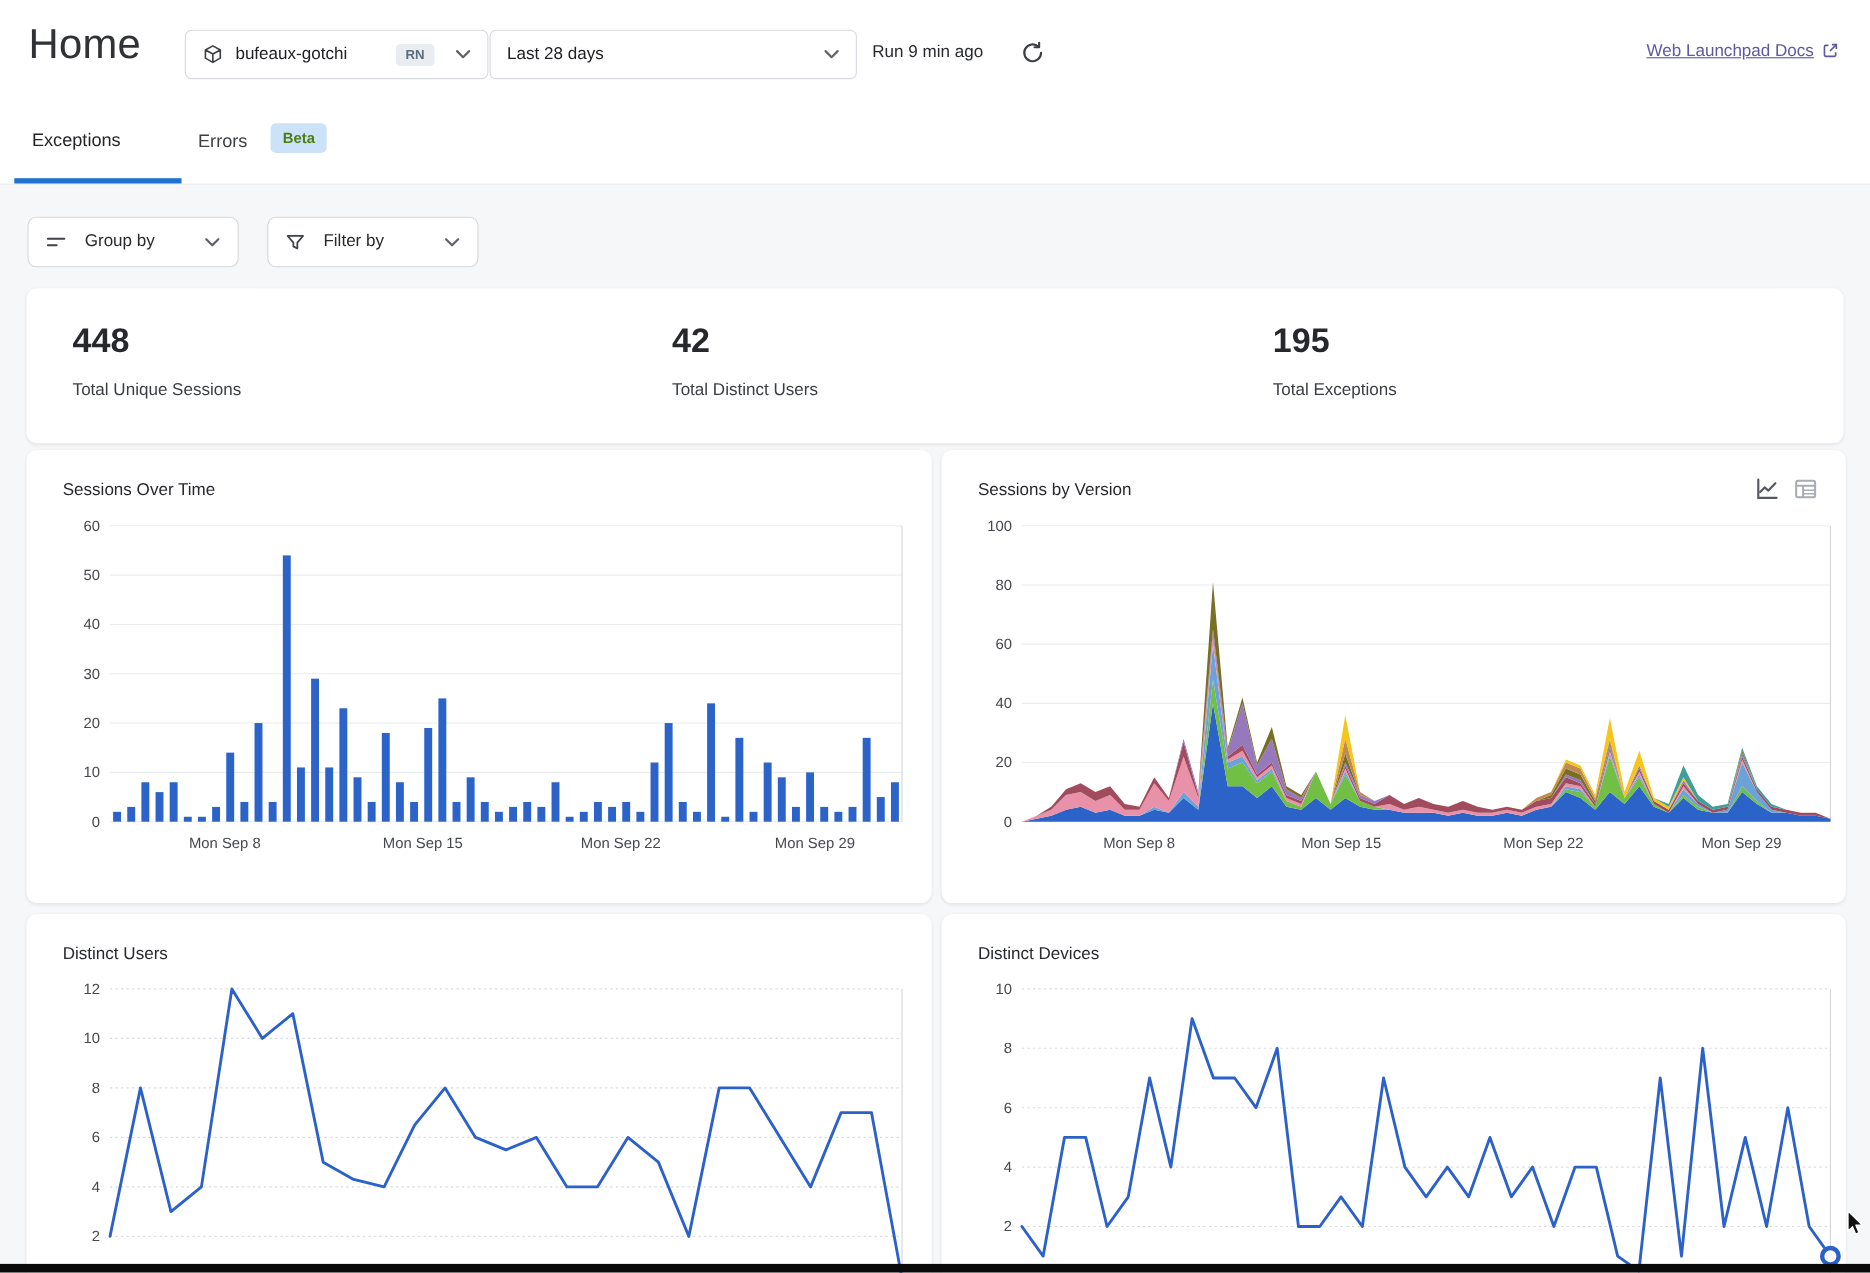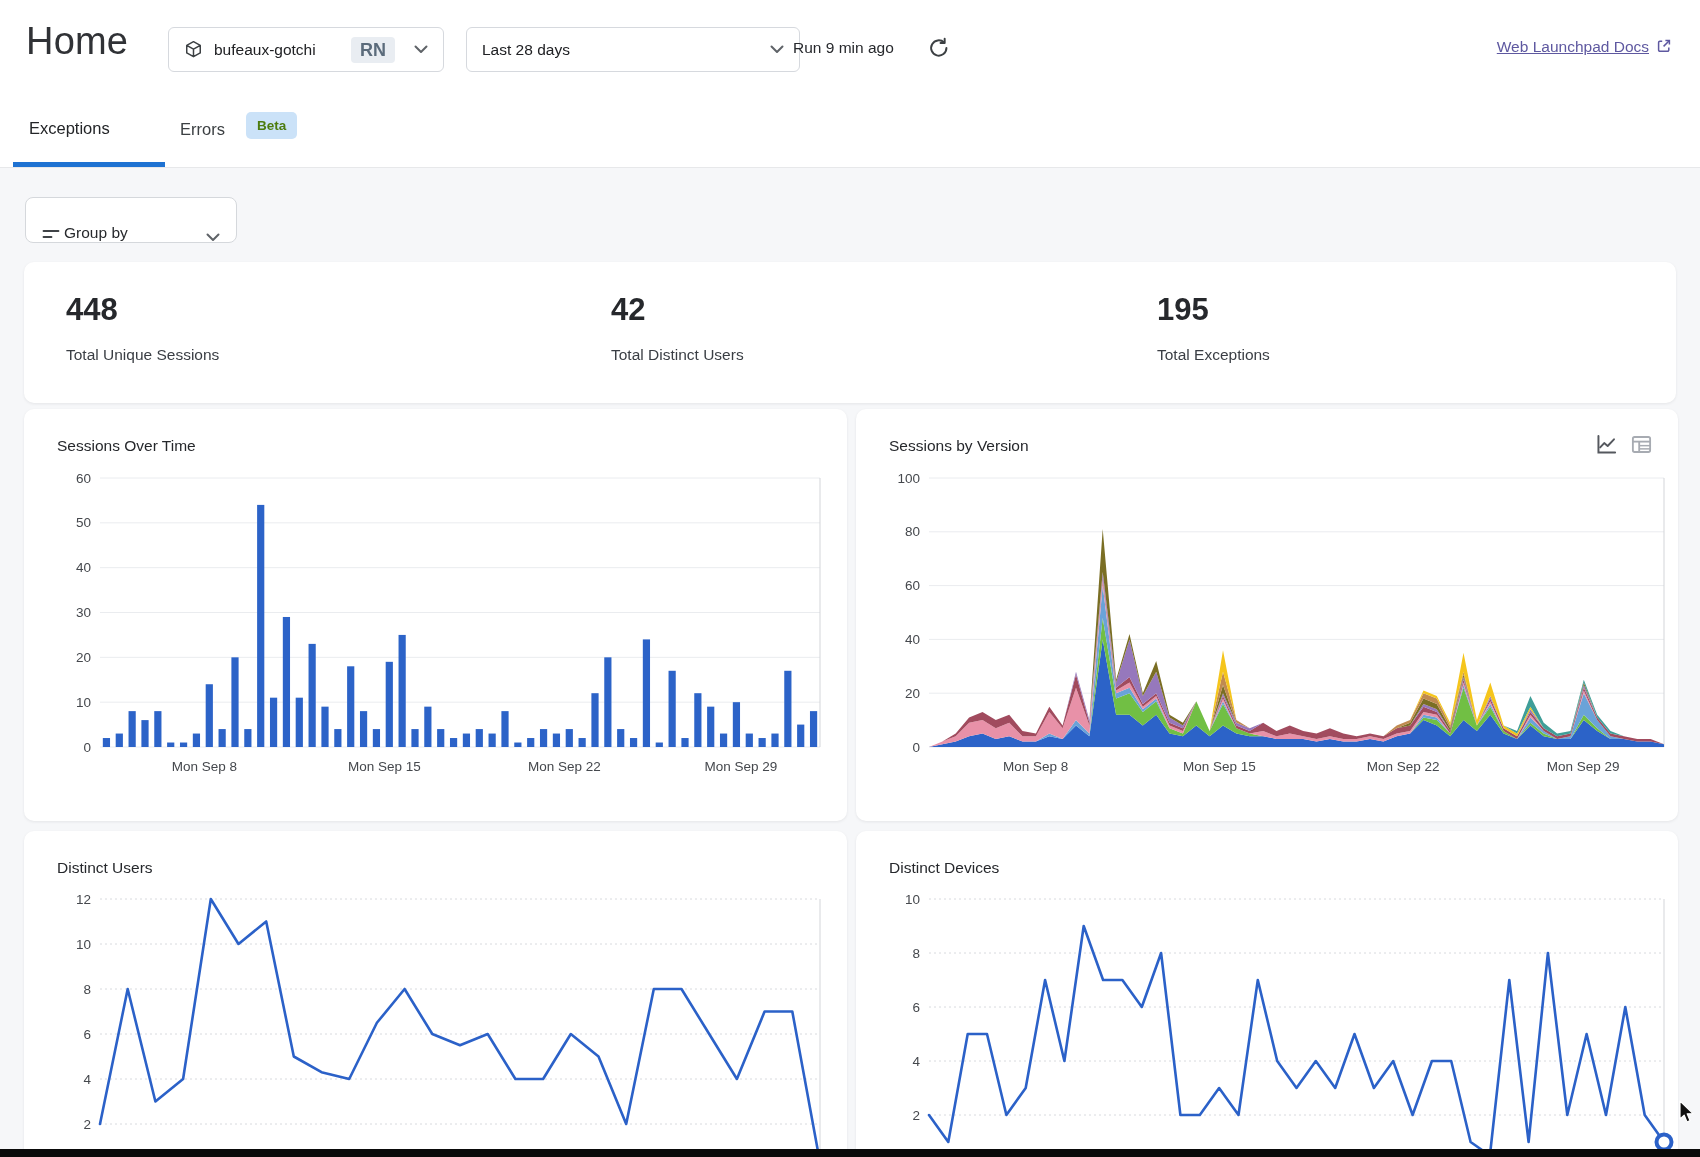"RN" .pill { font-size: 18px -> 12px }
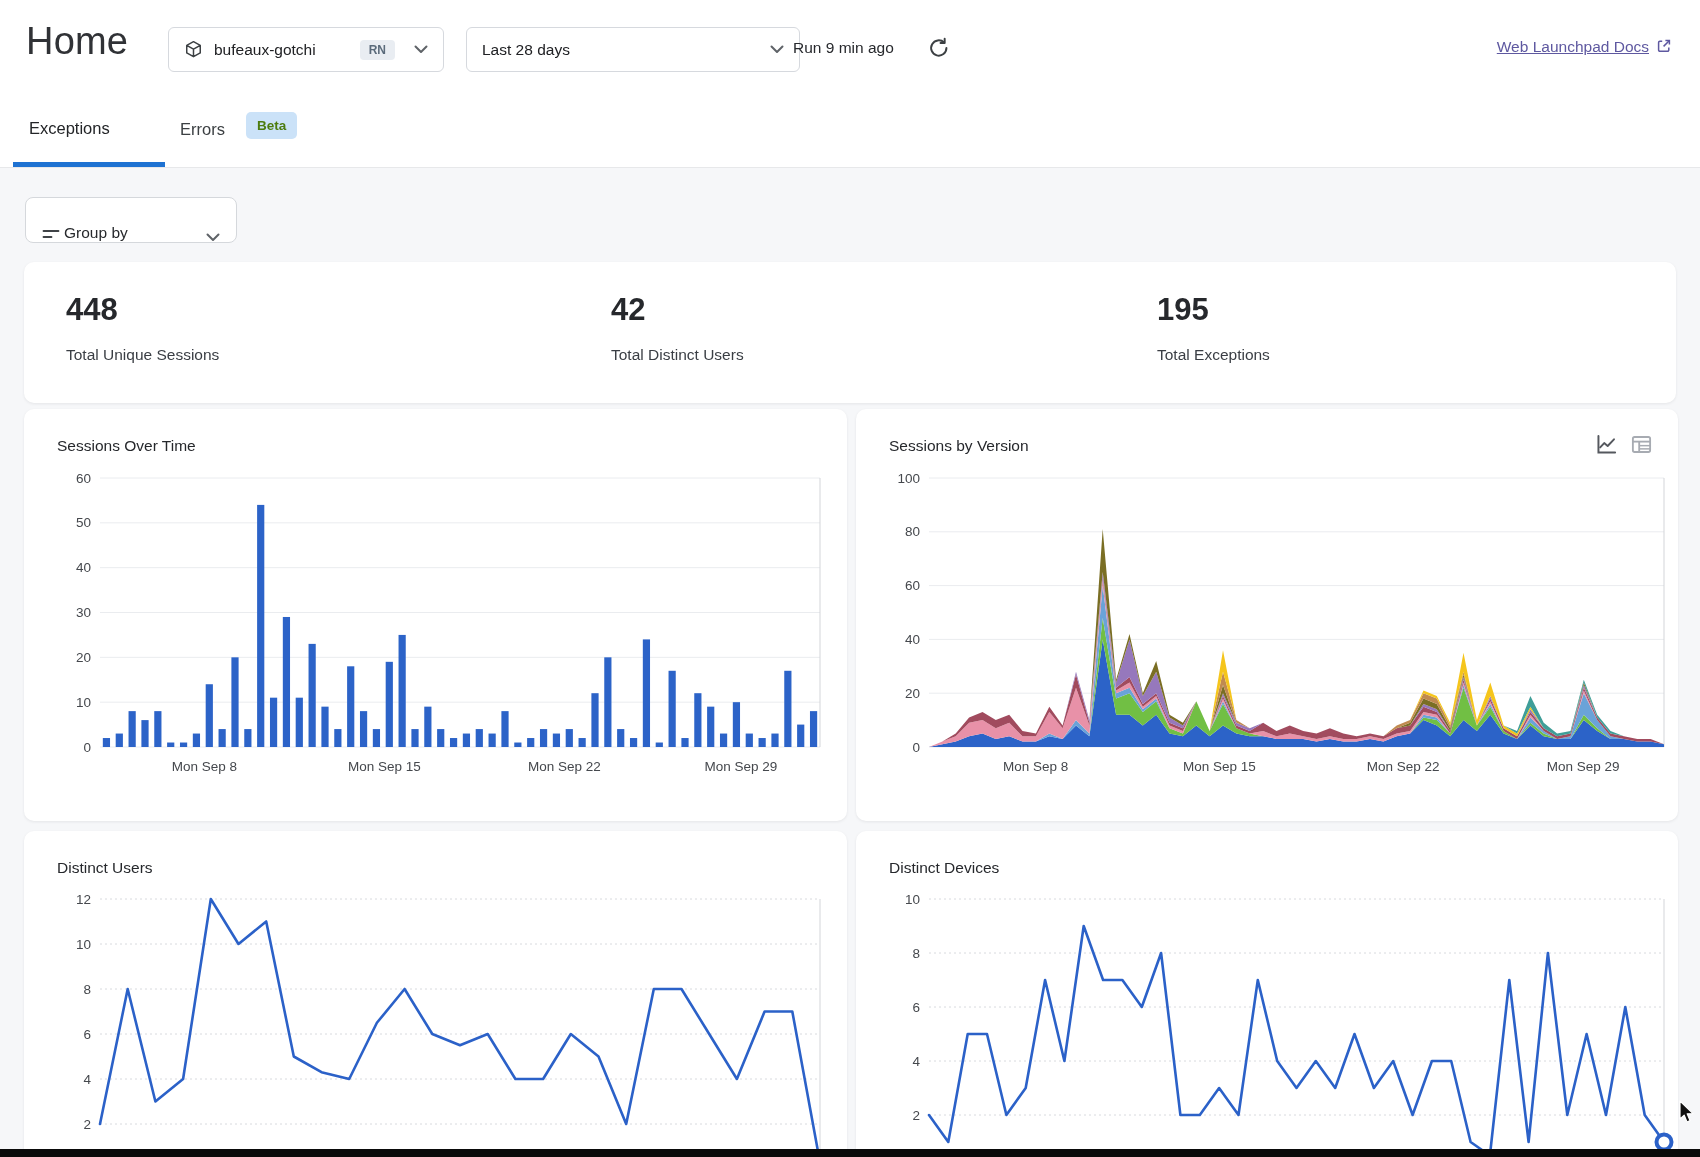"Last 28 days" div.select-box { left: 466px -> 445px }
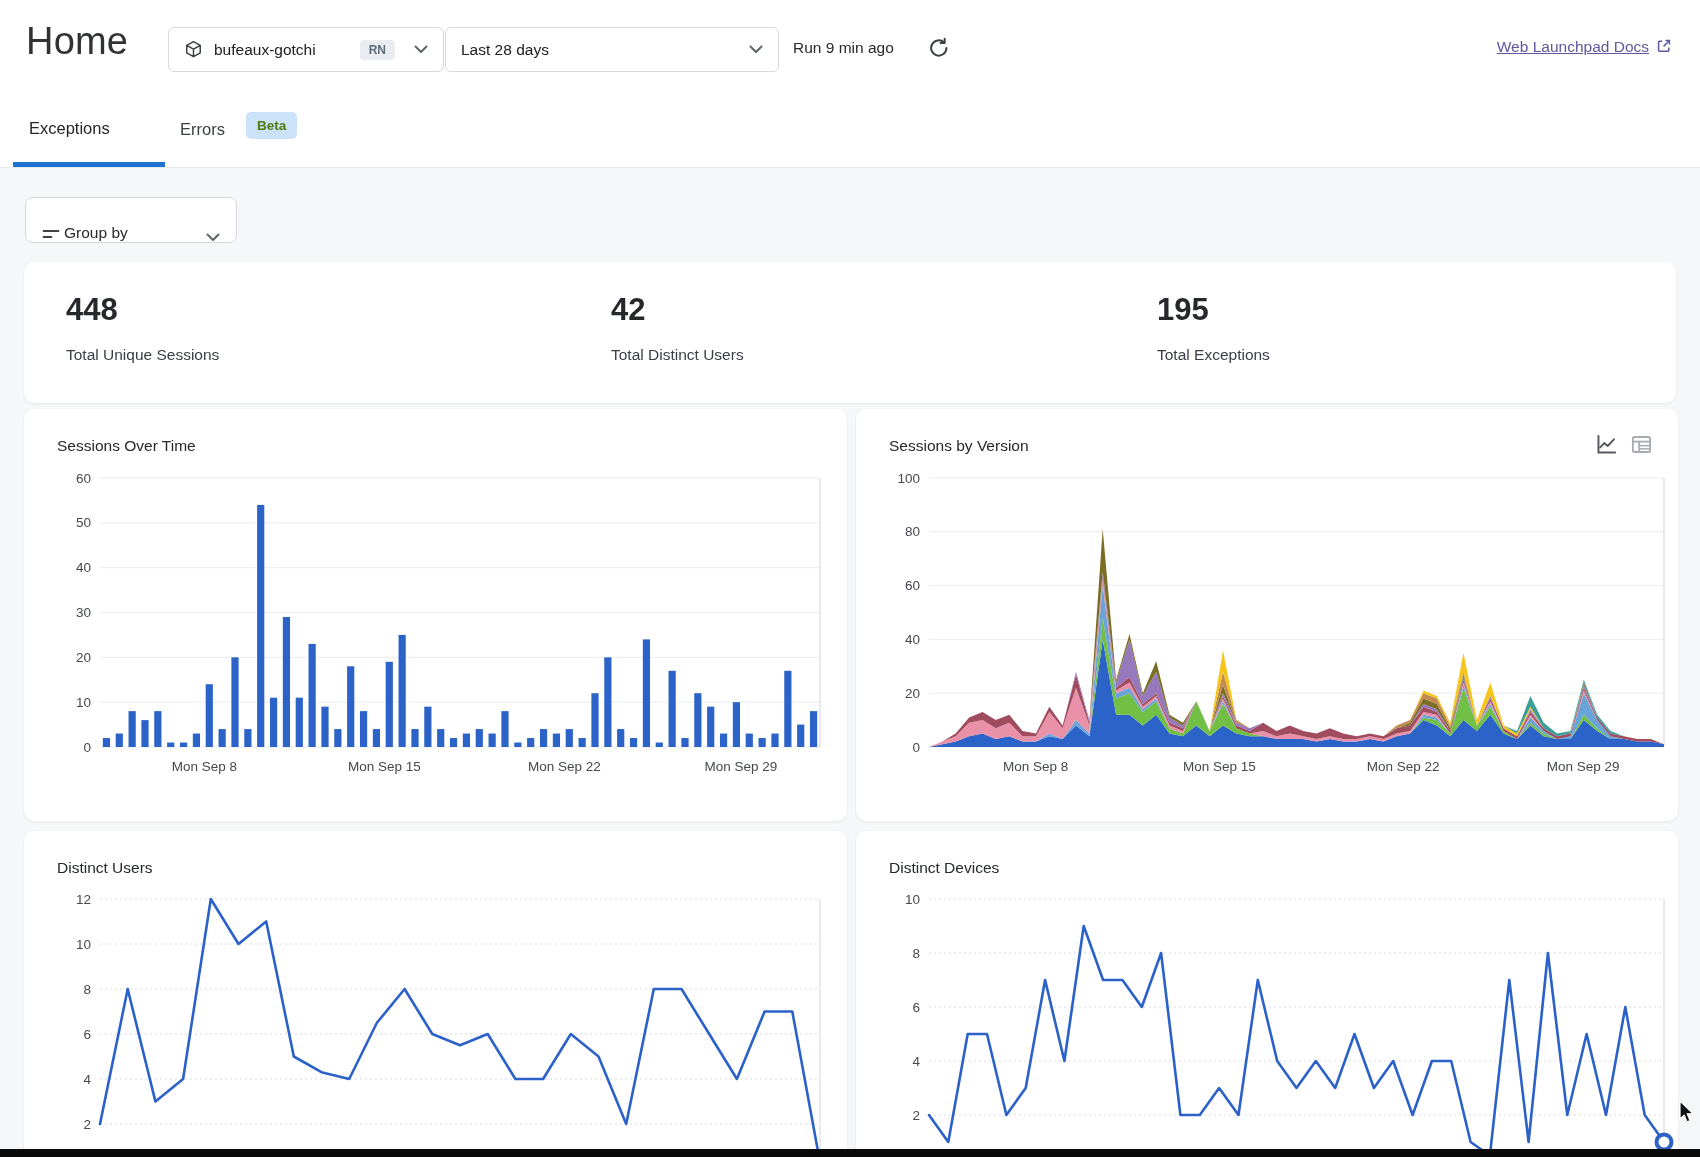"Group by" .tool-btn { align-items: flex-end -> center; gap: 4px -> 17px; width: 212px -> 192px }
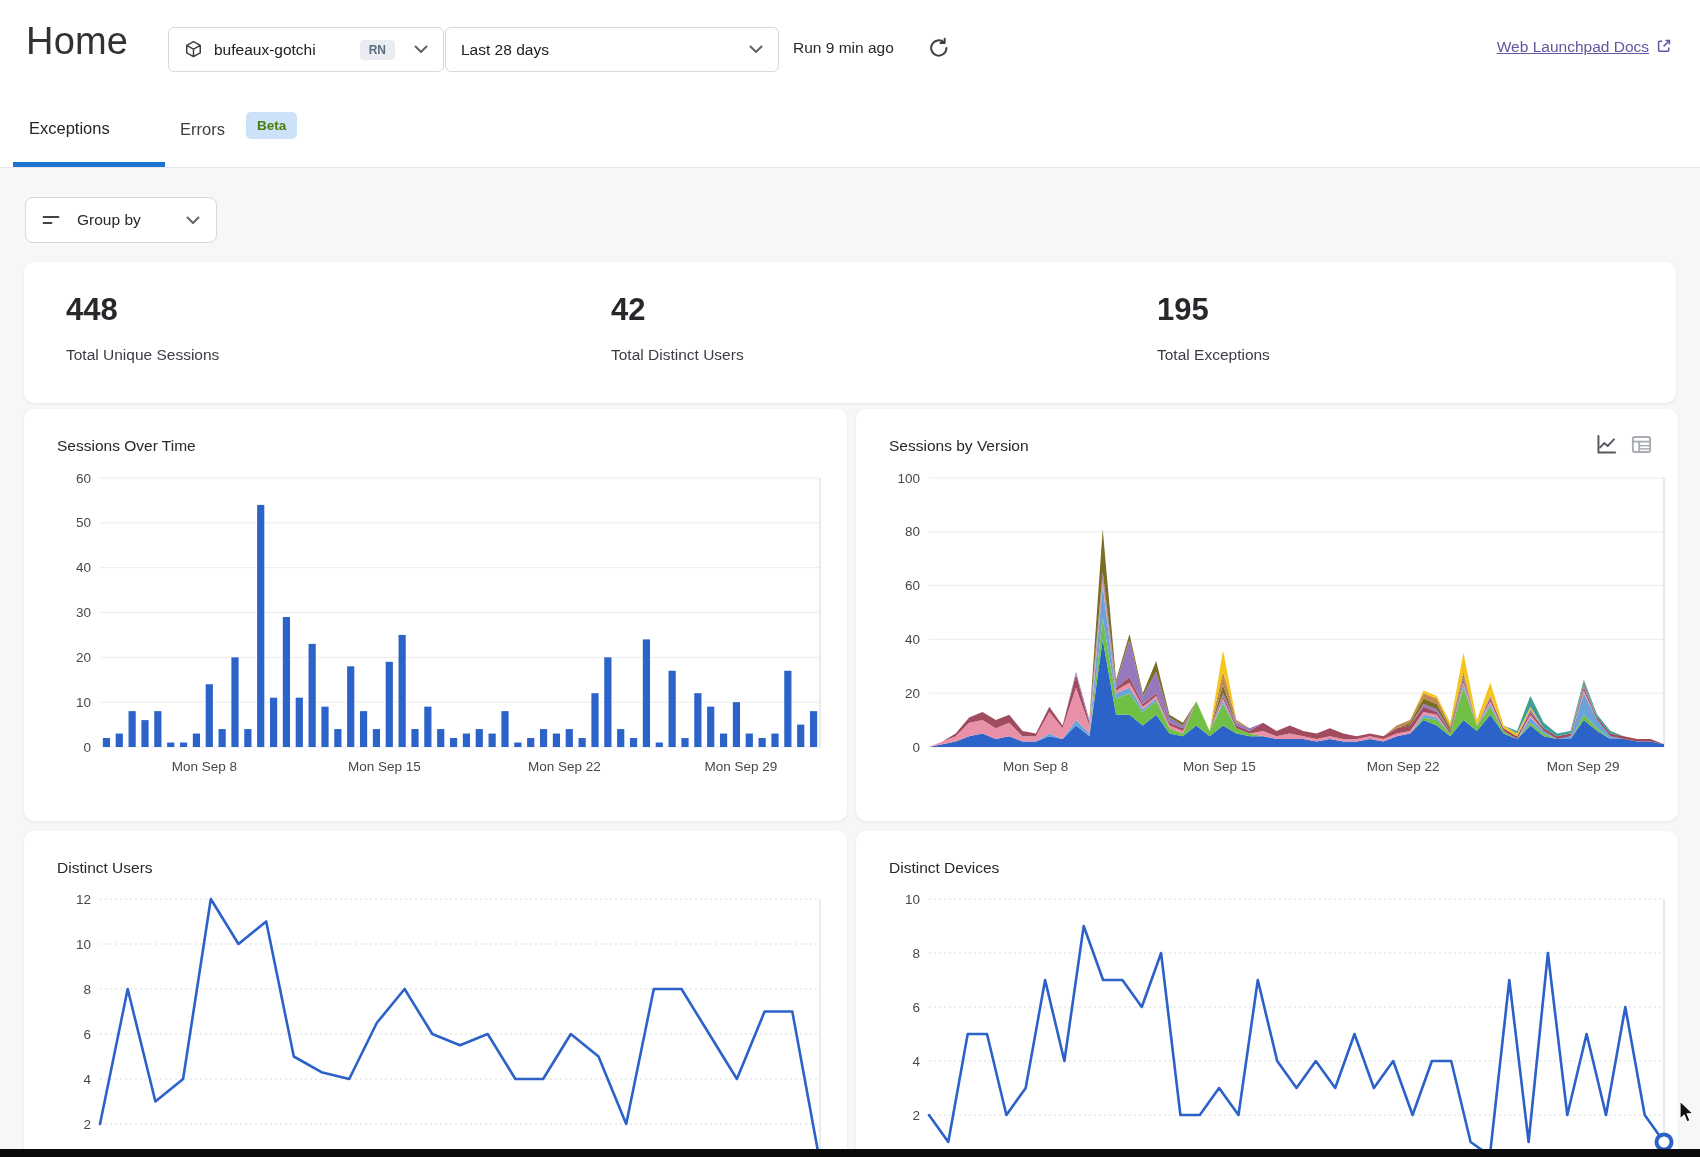"Filter by" div.tool-btn { html: none -> <div> <span> <svg> <path></path> </svg> </span> <span>Filter by</span> <span> <svg> <polyline></polyline> </svg> </span> </div> }
